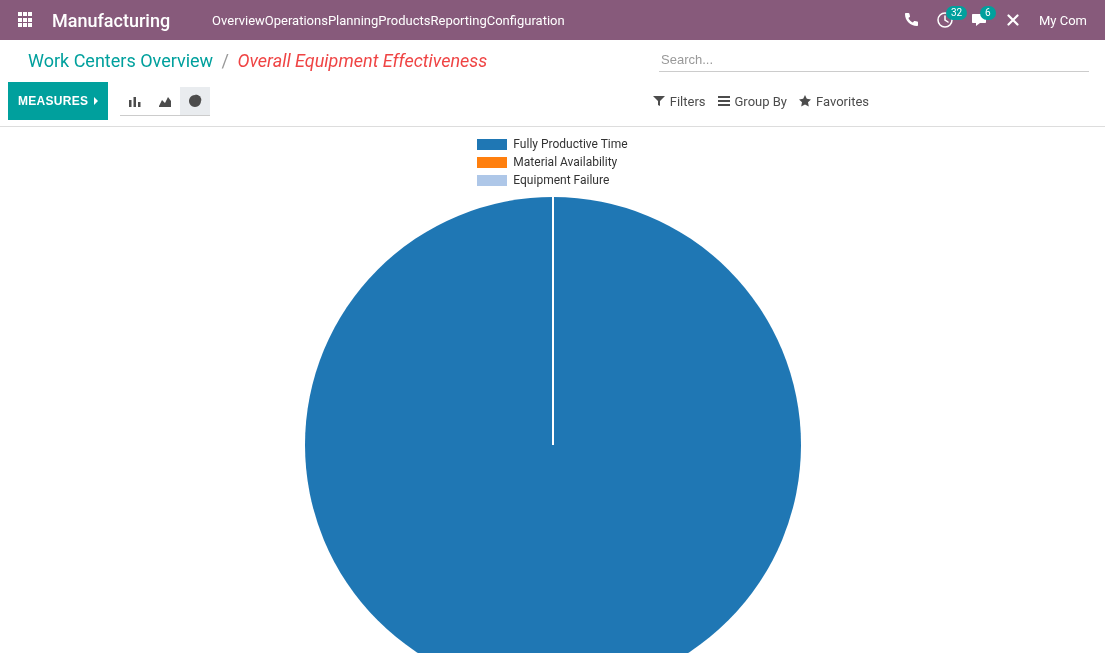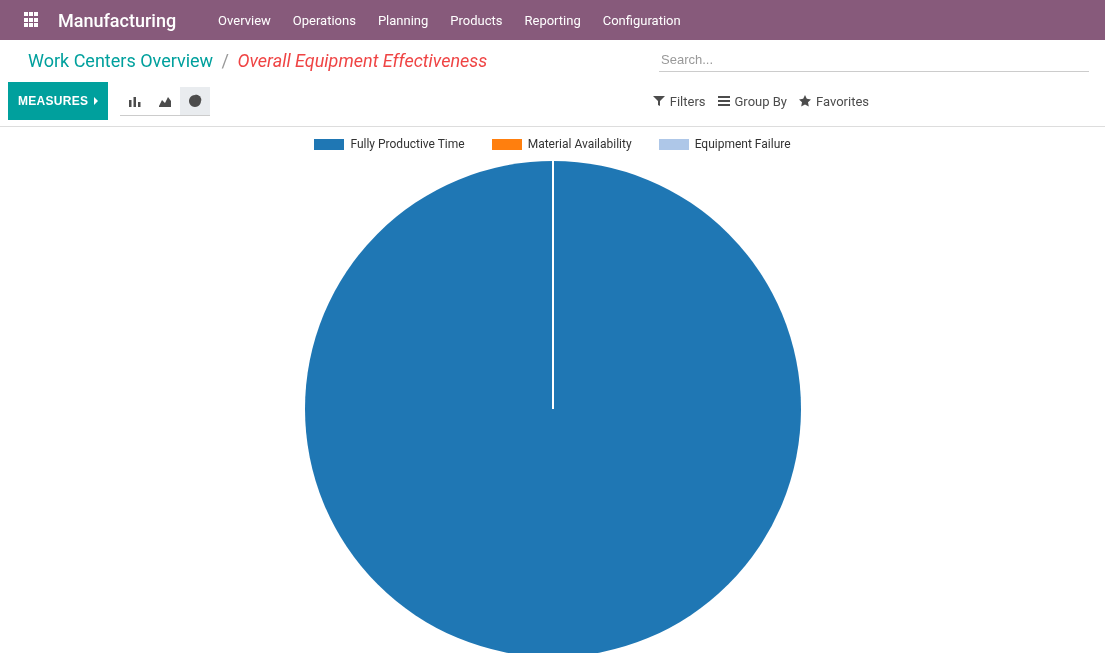"Manufacturing" .navbar { padding: 0 24px -> 0 18px }
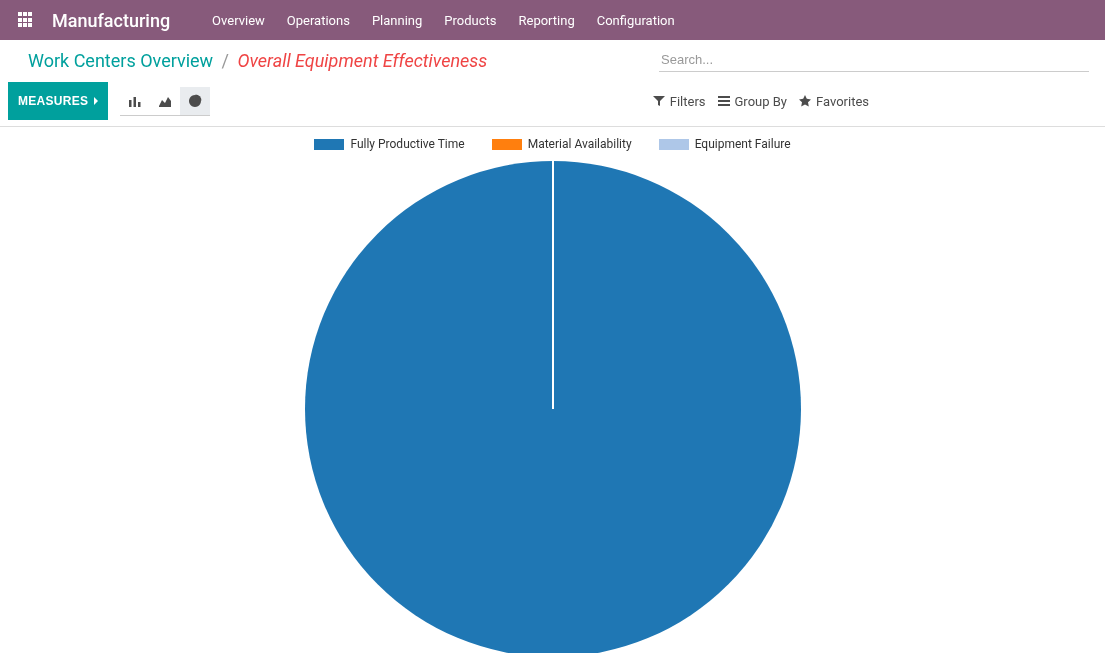"Overview" .nav-menu { gap: 22px -> none }
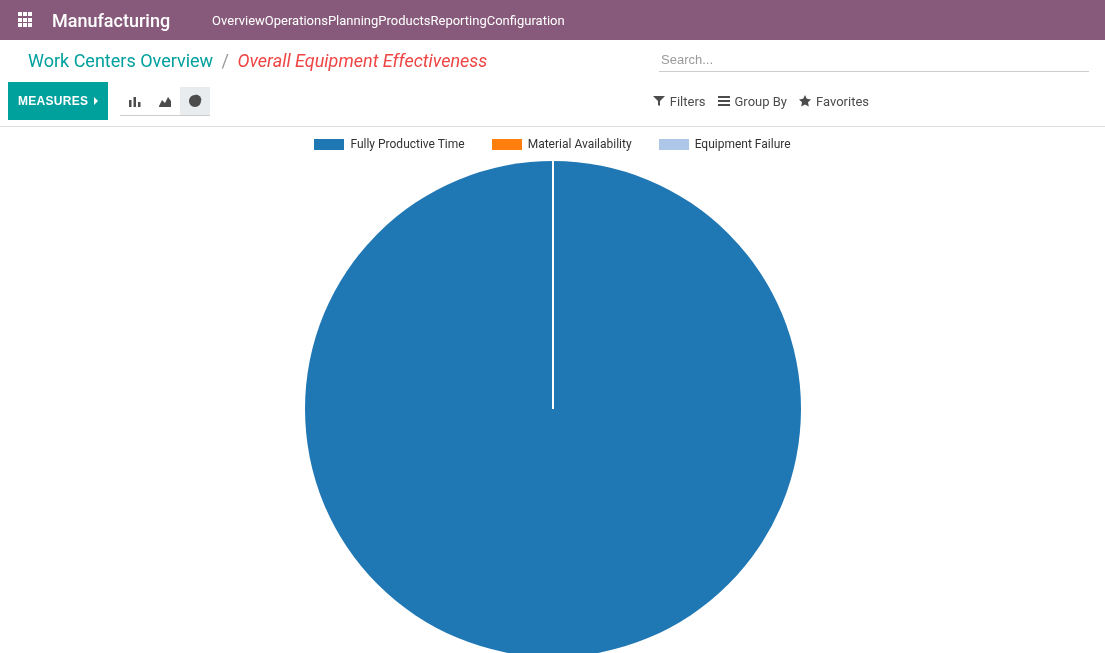"32" div.nav-right { html: none -> <div> <div> <svg> <path></path> </svg> </div> <div> <svg> <circle></circle> <path></path> </svg> <span>32</span> </div> <div> <svg> <path></path> </svg> <span>6</span> </div> <div> <svg> <path></path> </svg> </div> <div>My Com</div> </div> }
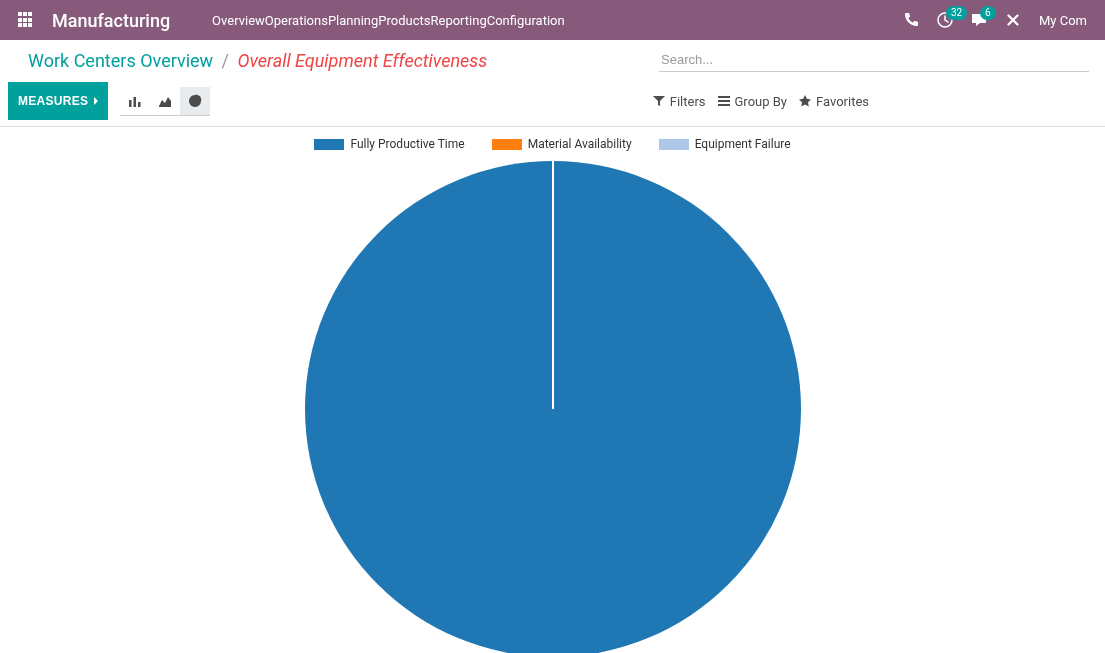"Fully Productive Time" .legend { flex-direction: none -> column; gap: 27px -> 4px }
